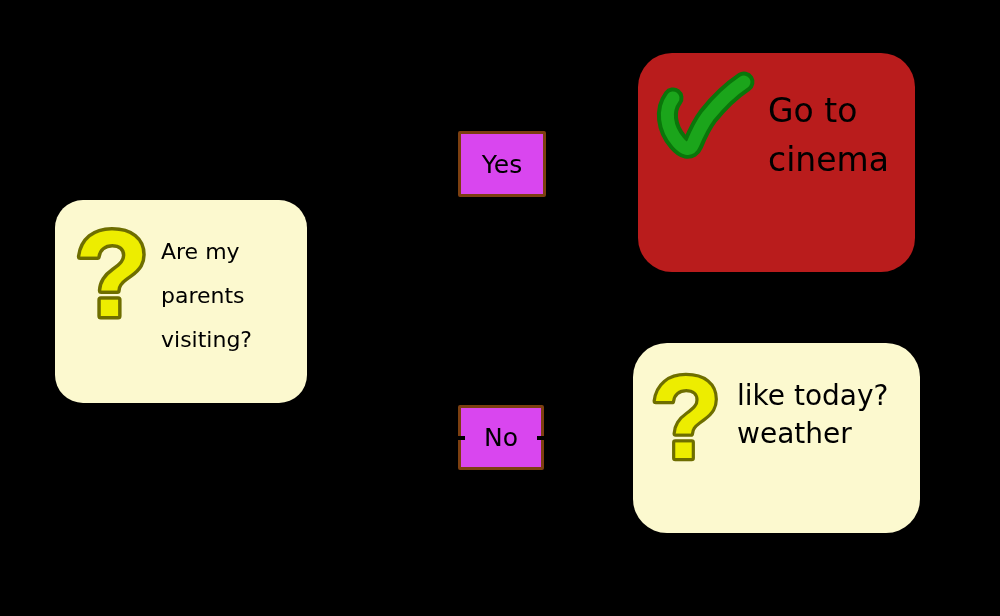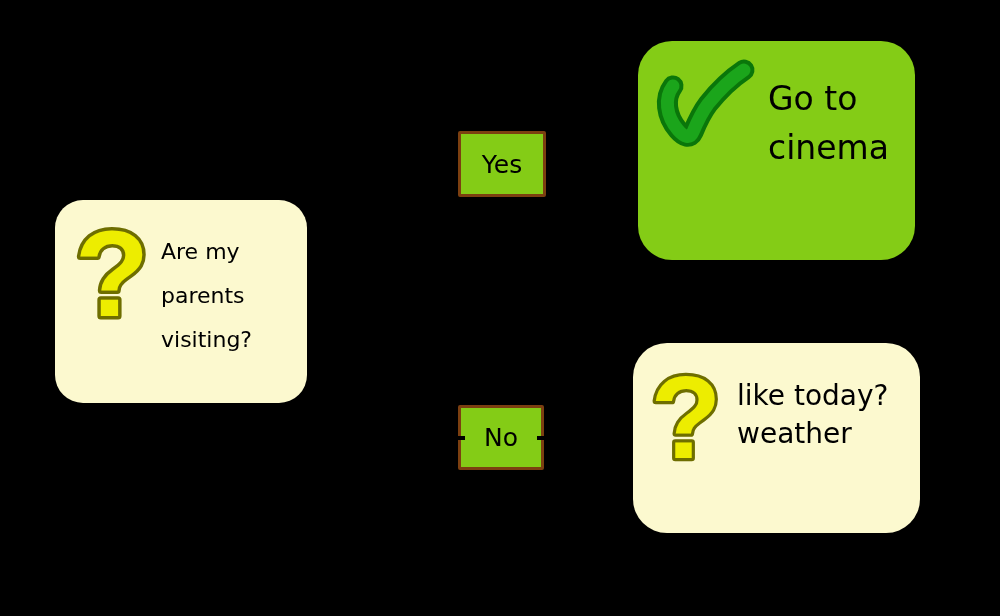"Go to" .cinema-node { background: #84cc16 -> #b91c1c; top: 41px -> 53px }
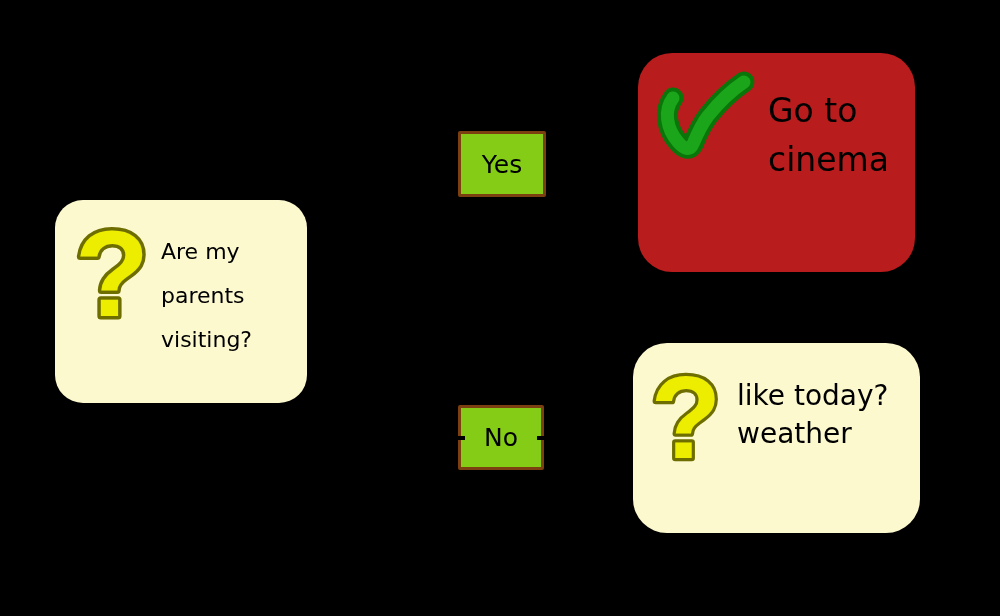"Yes" .branch-label { background: #84cc16 -> #d946ef }
